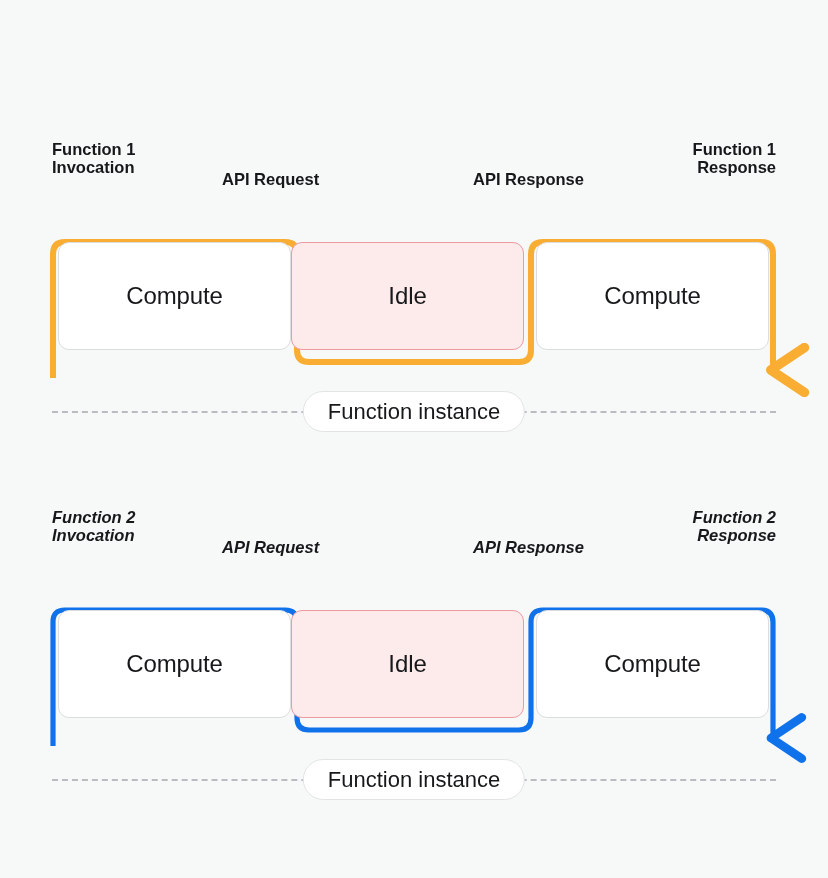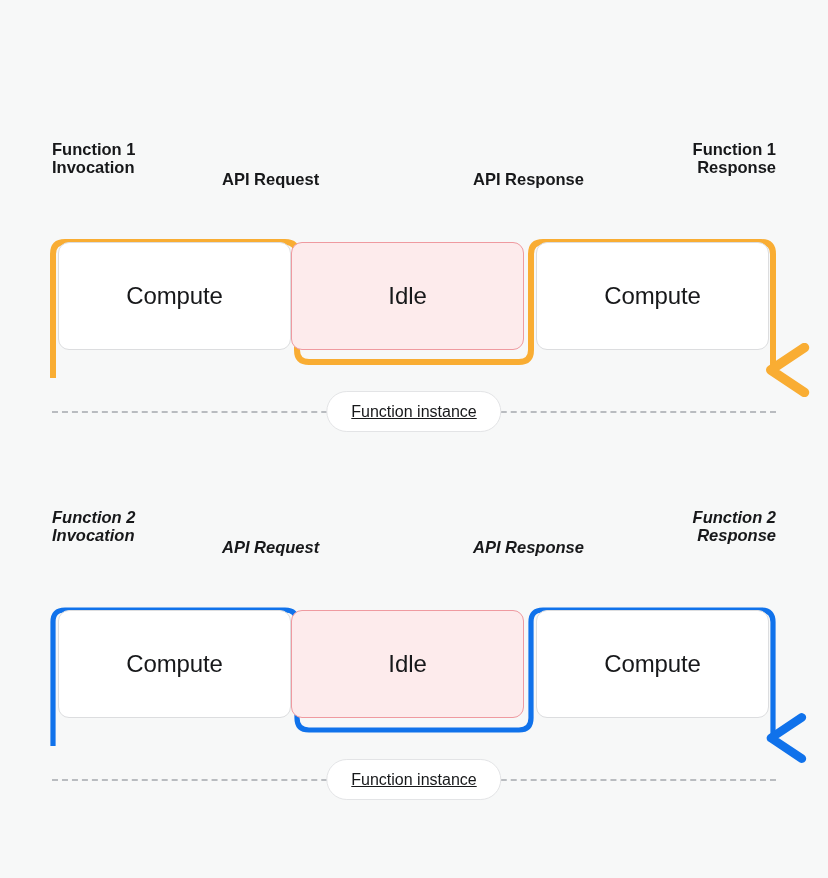"Function instance" .divider .pill { font-size: 16px -> 22px; text-decoration: underline -> none }
